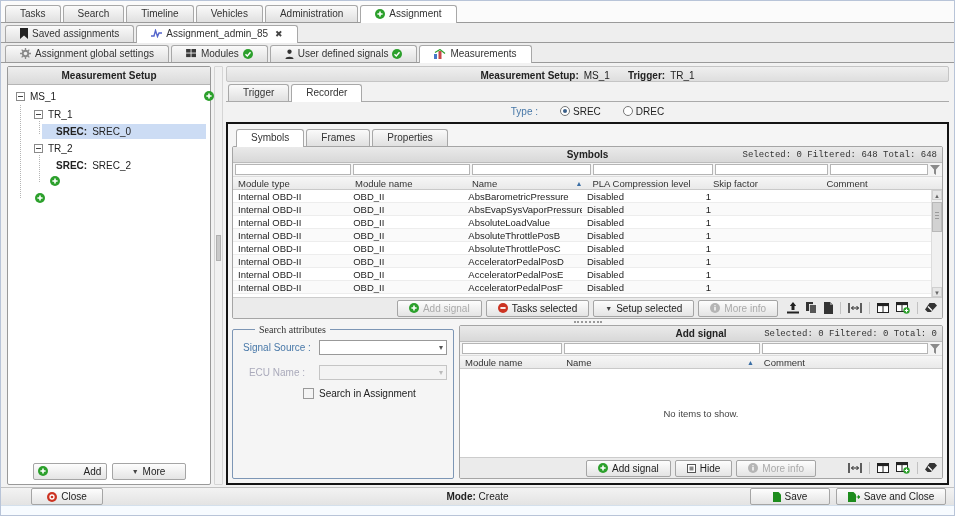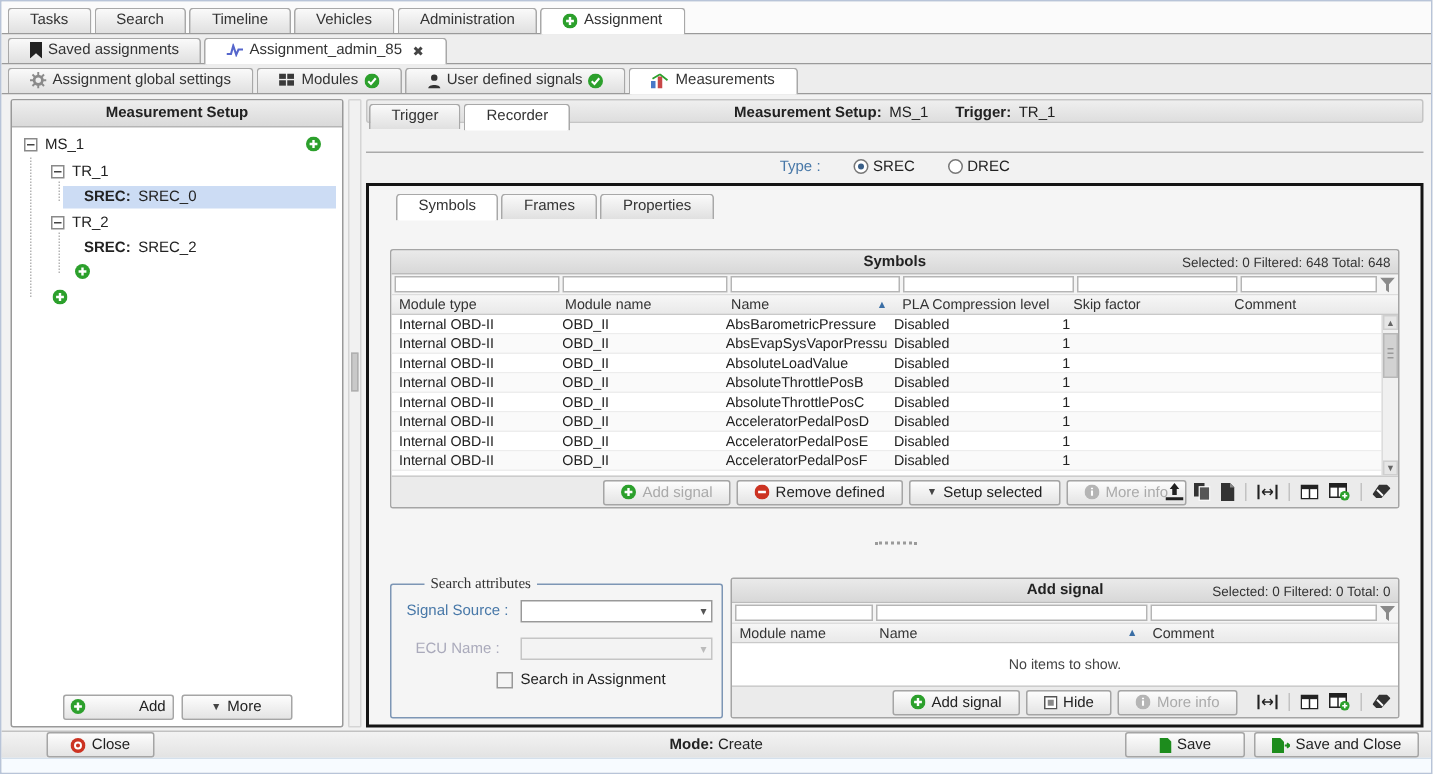"Measurement Setup" .left-panel { width: 222px -> 204px }
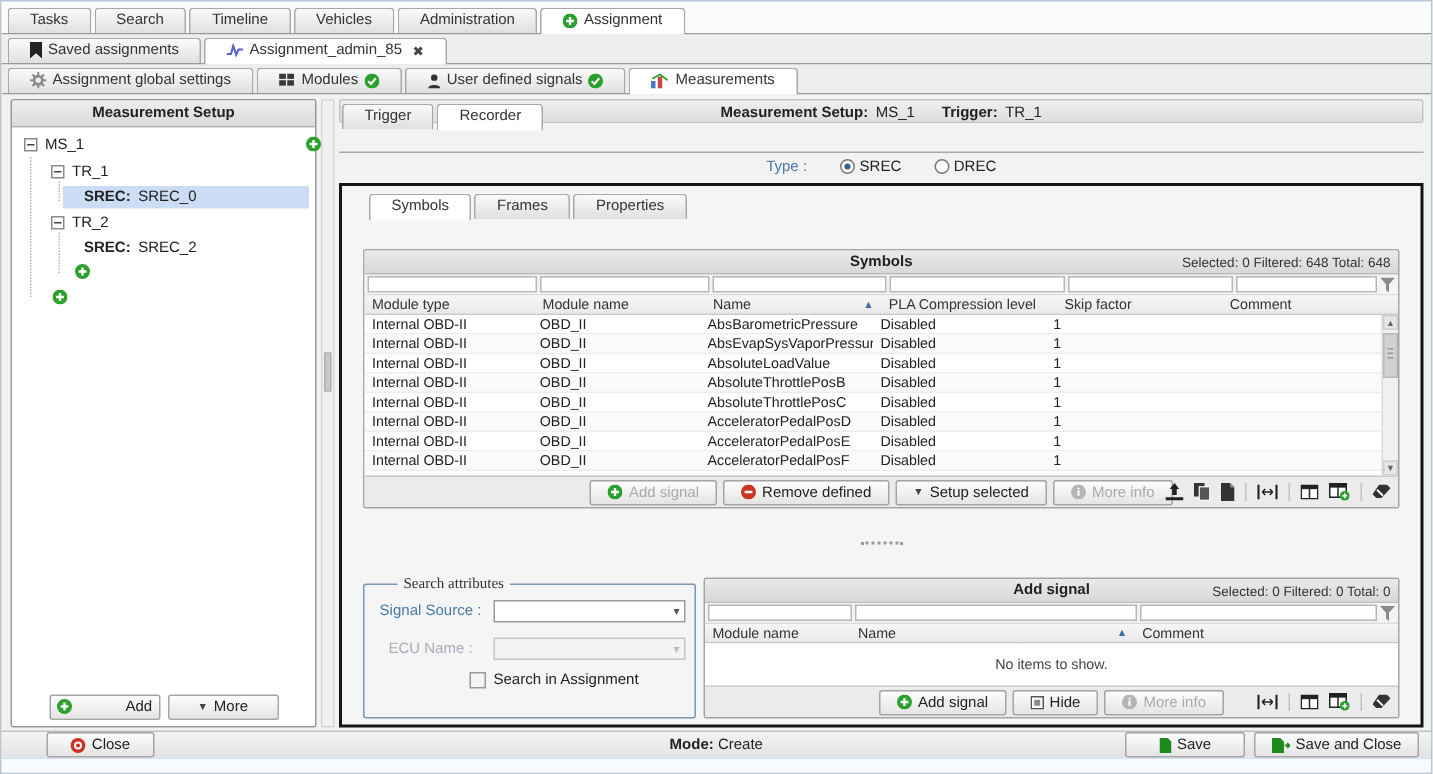"Trigger" .rp-tabs { padding: 2px 0 15px 2px -> 2px 0 0 2px }
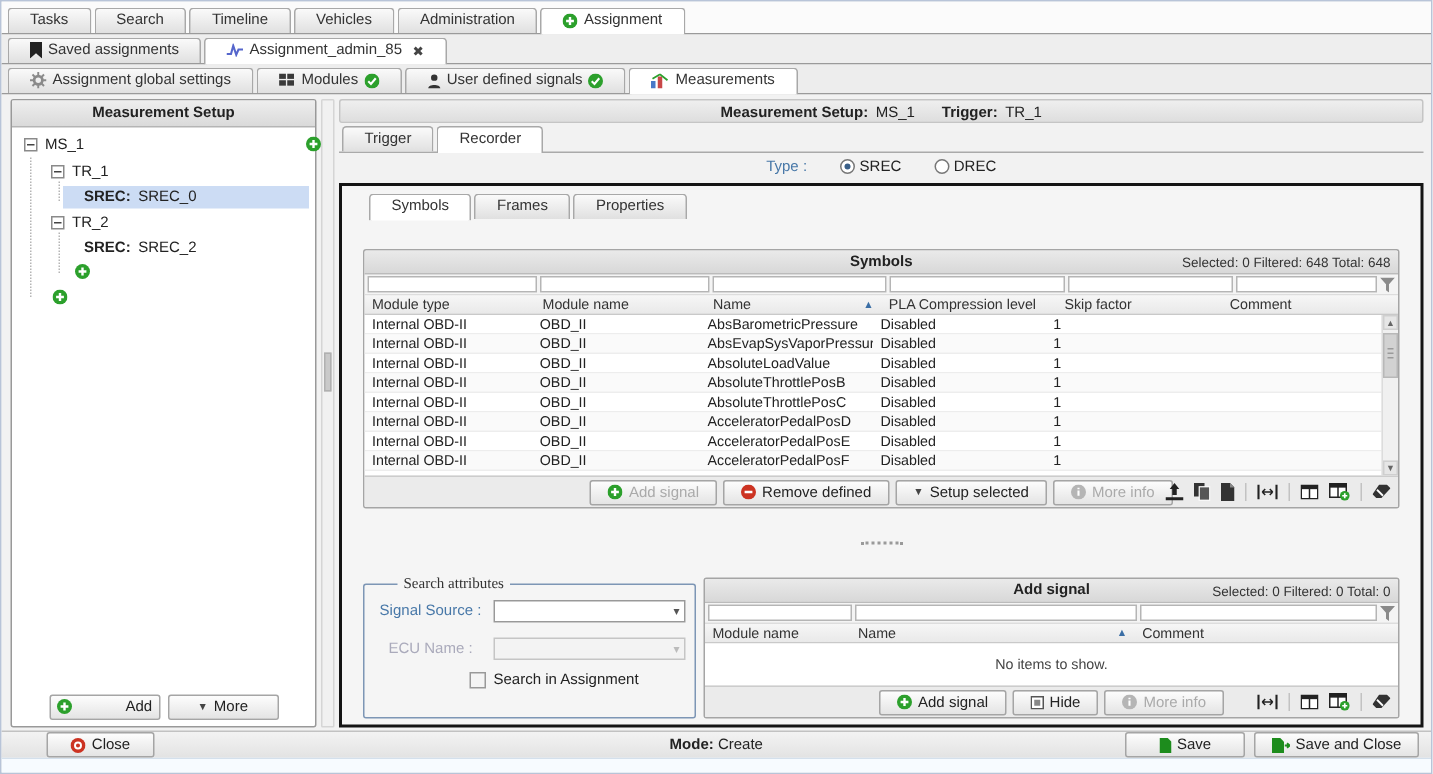"Symbols" .blackbox { gap: 20px -> none; padding: 2px 14px 4px -> 2px 4px 4px }
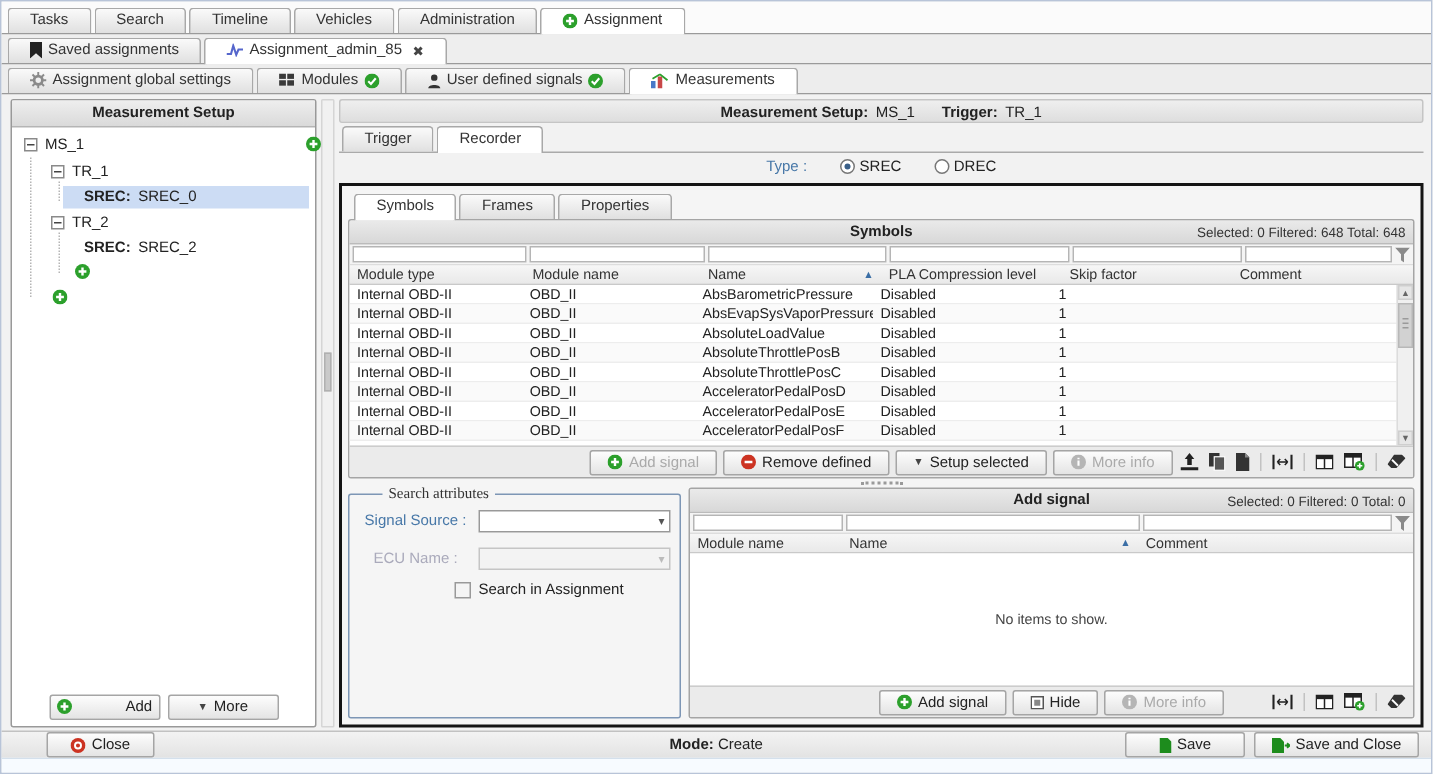"Selected: 0 Filtered: 648 Total:" .panel-title .stats { font-family: none -> Liberation Mono, monospace }
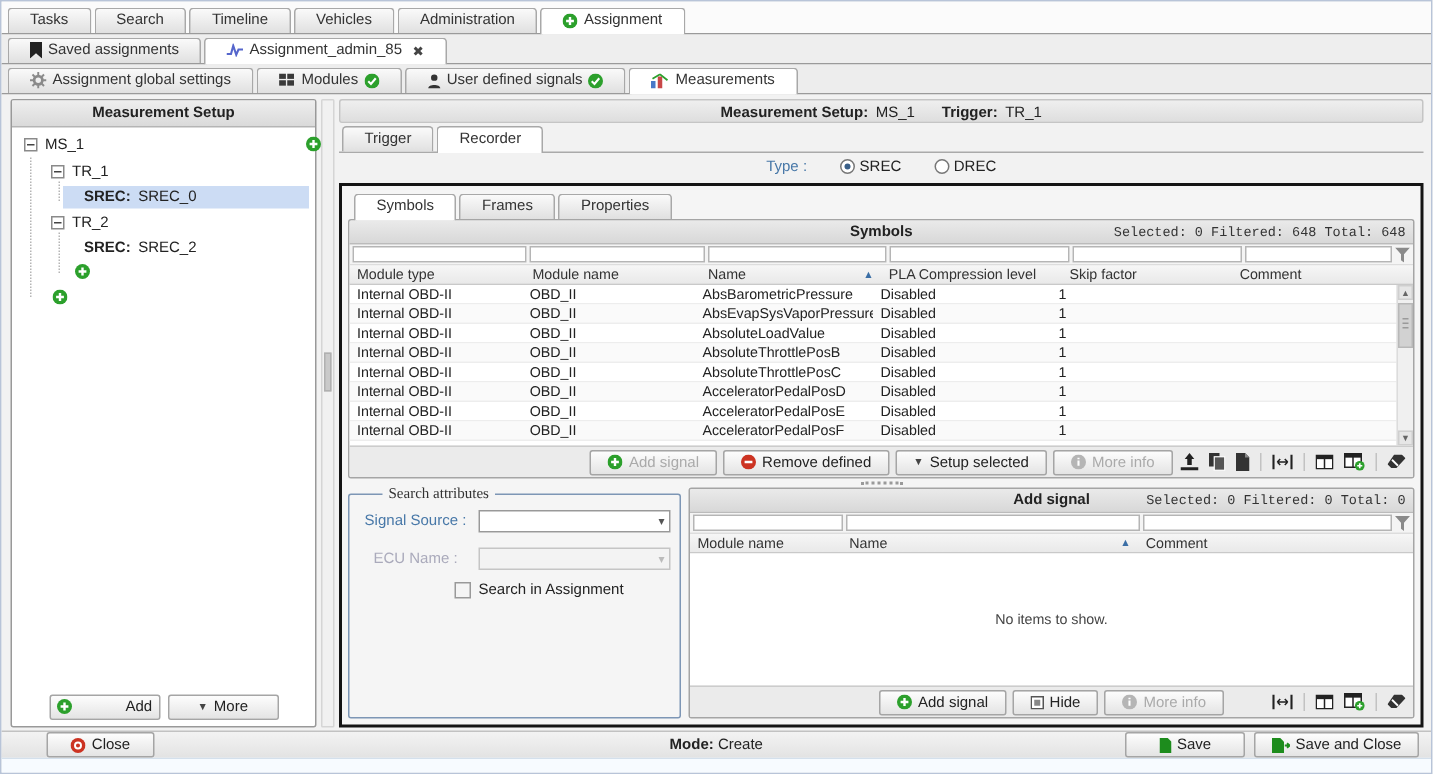"Remove defined" span { text: Remove defined -> Tasks selected }
